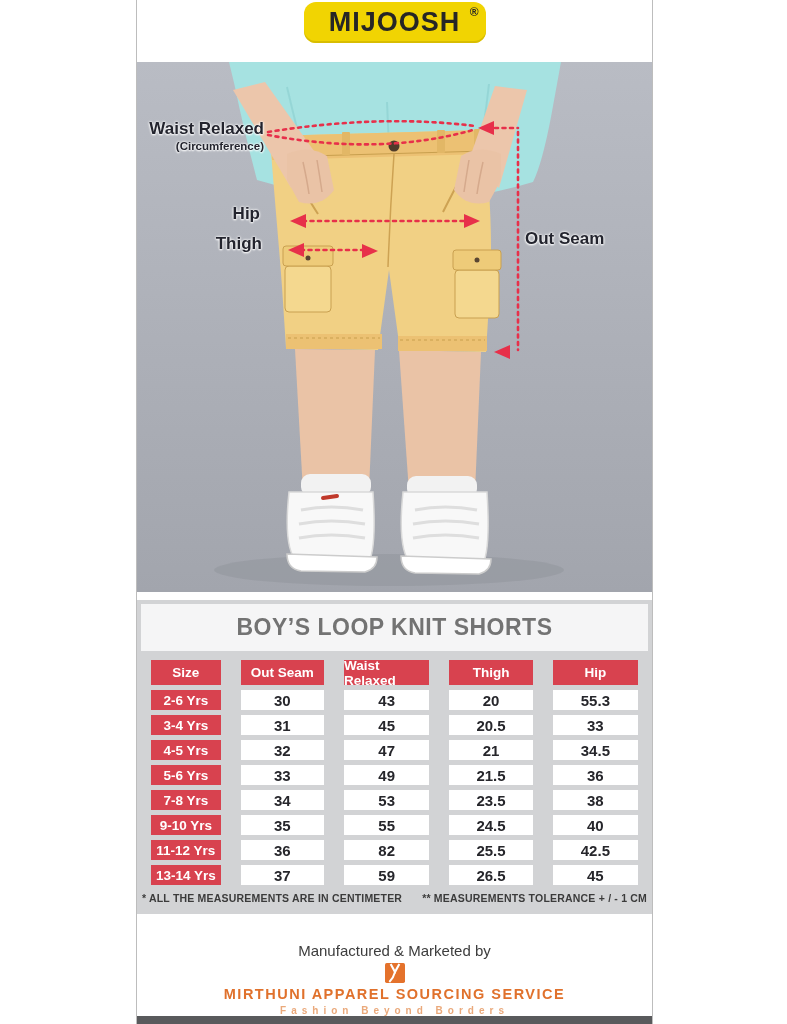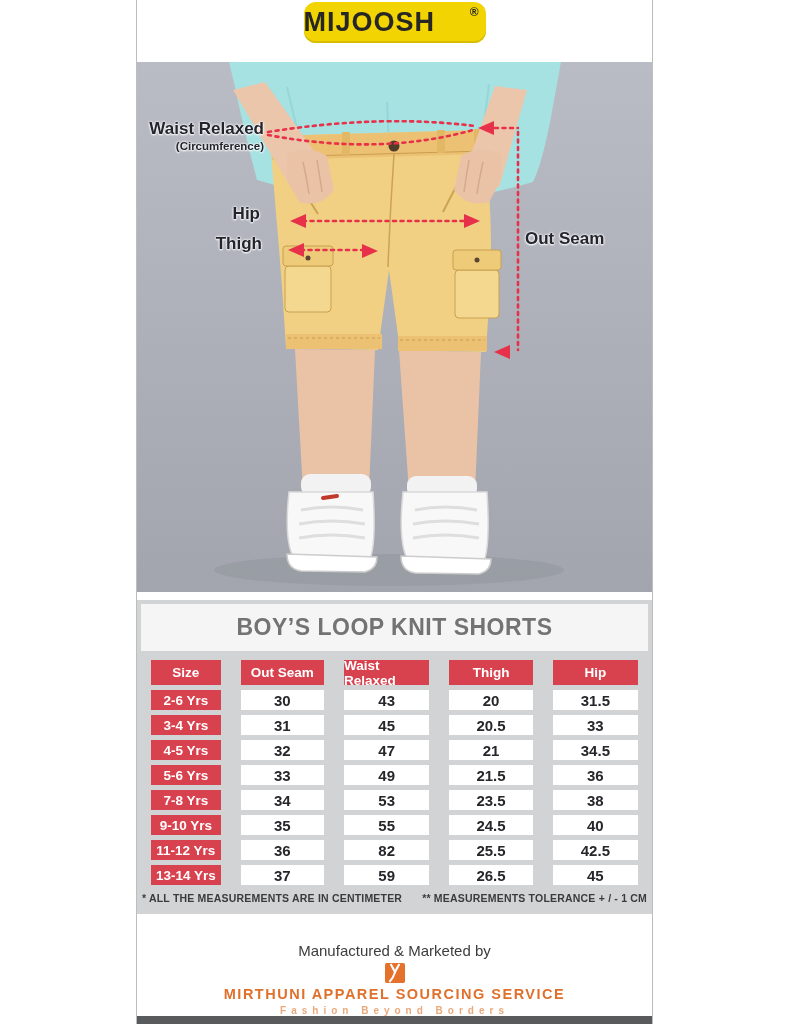"MIJOOSH" .logo-badge { justify-content: flex-start -> center }
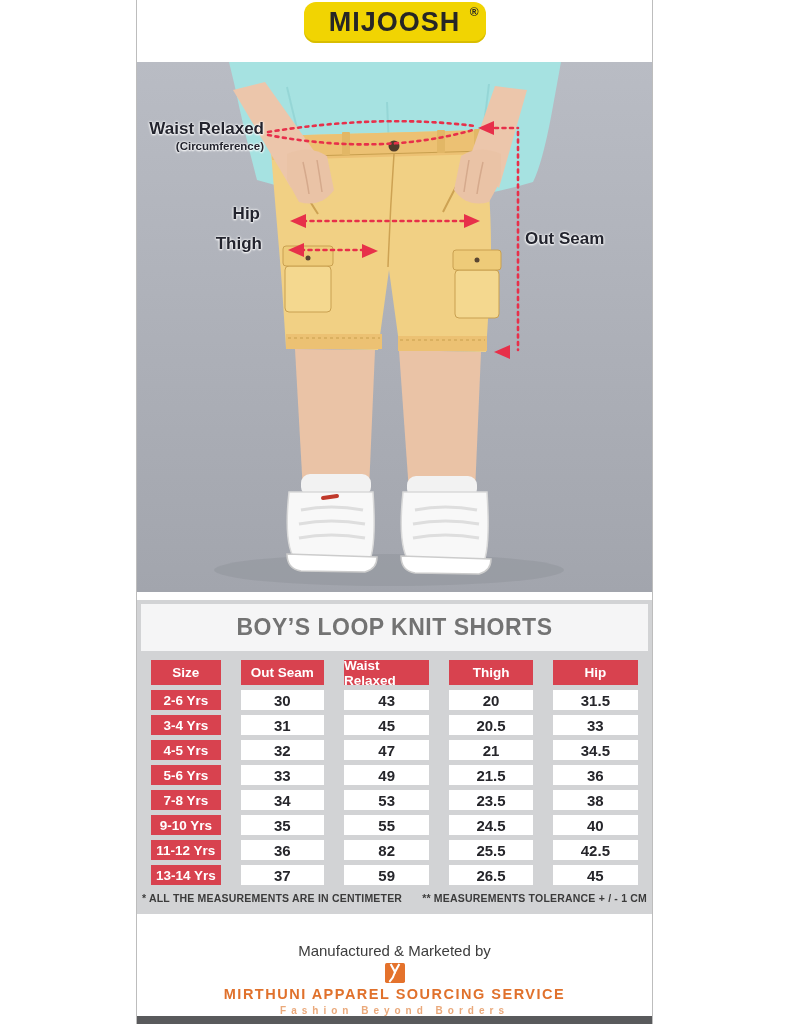"31.5" div.cell { text: 31.5 -> 55.3 }
